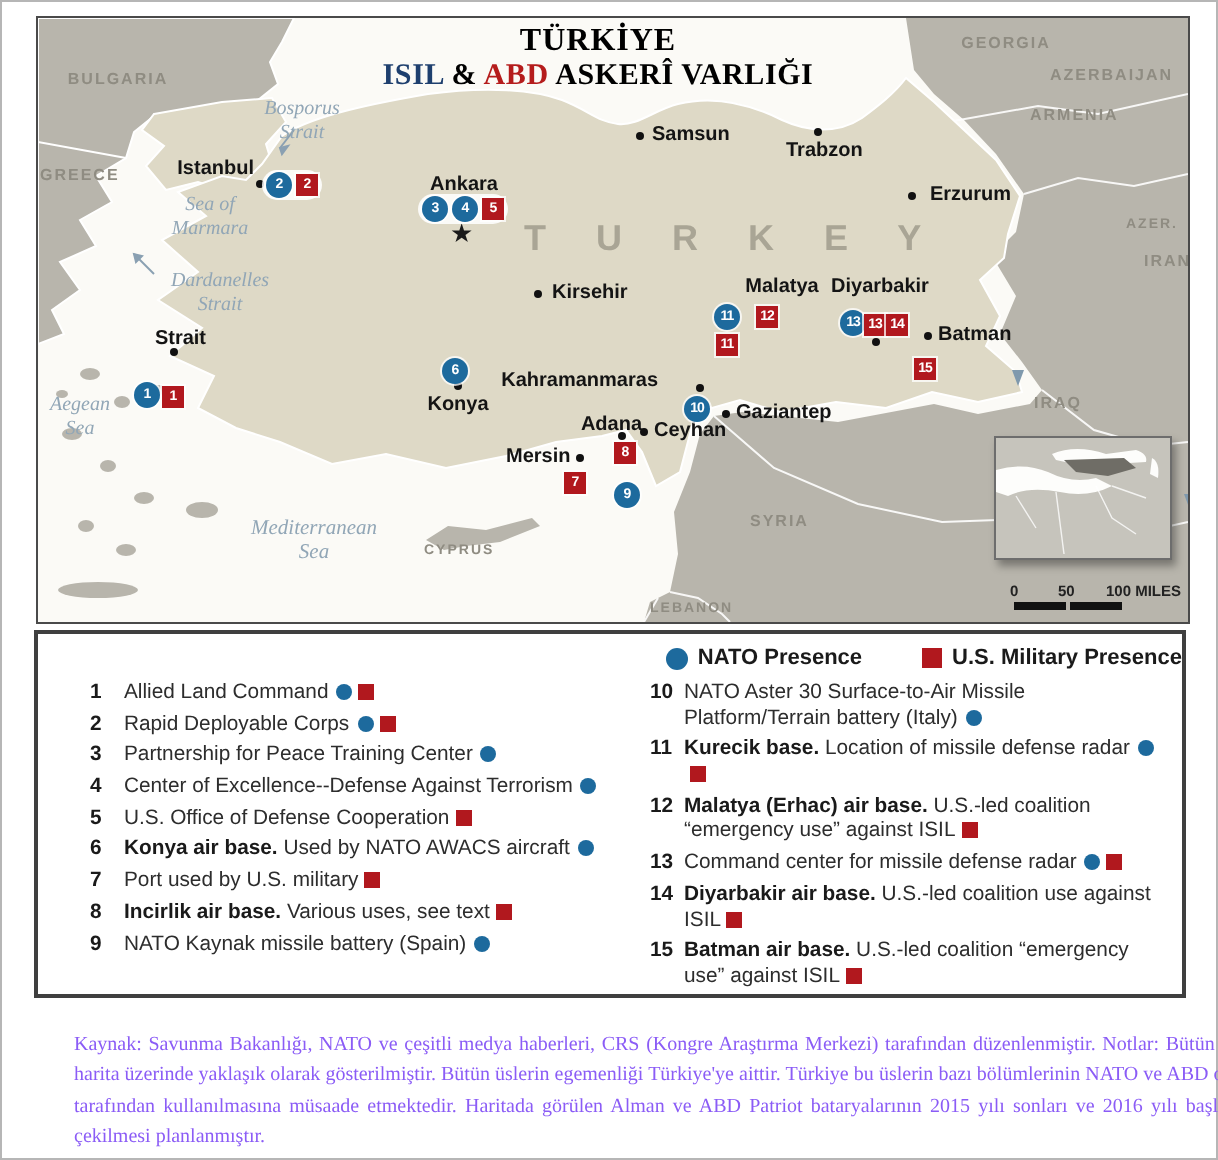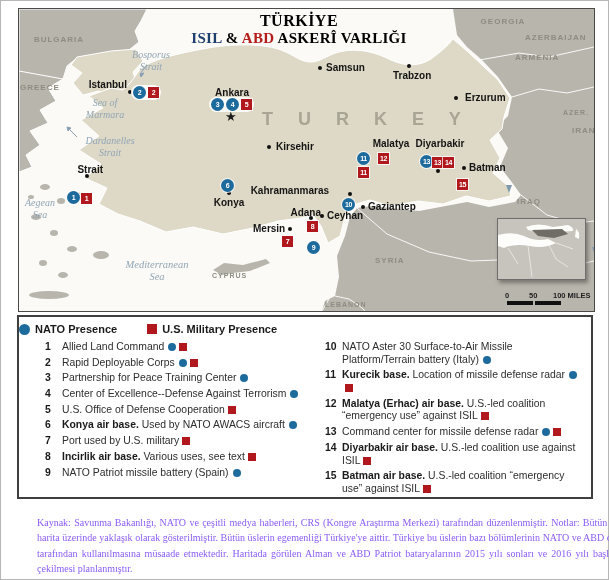"NATO Presence" .legend { justify-content: flex-start -> flex-end }
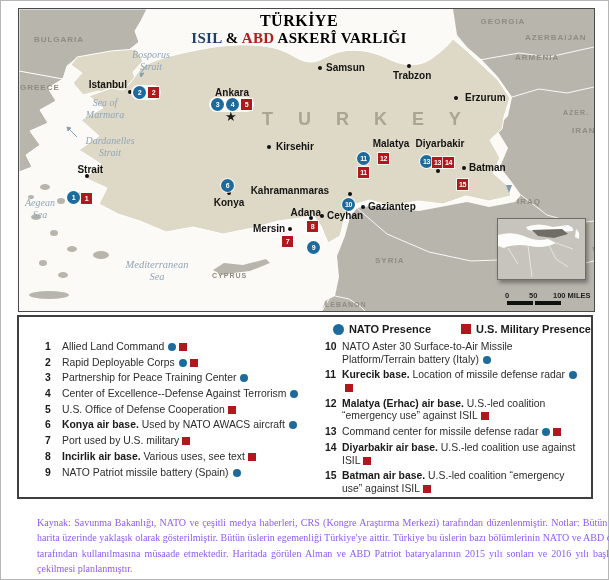"NATO Patriot missile battery (Spain)" span { text: Patriot -> Kaynak }
